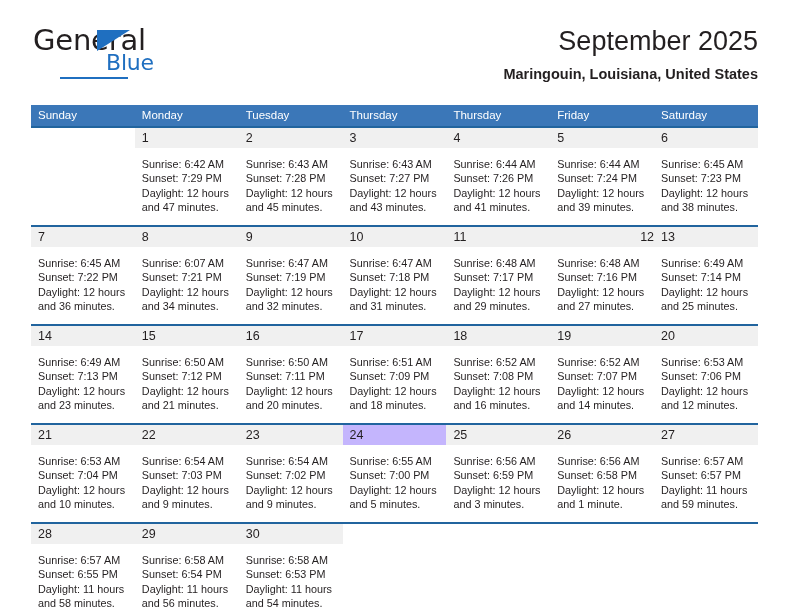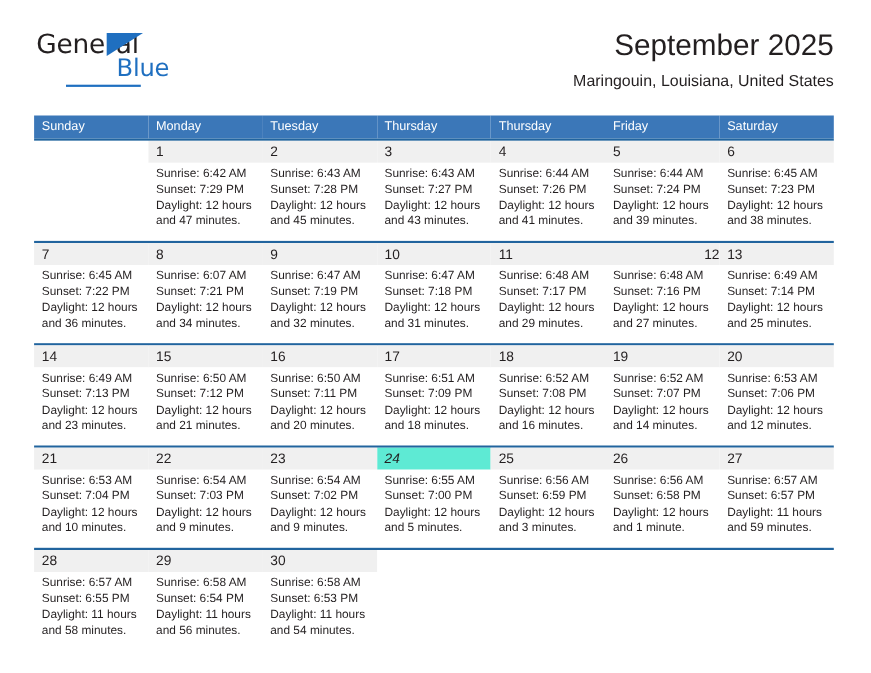"General" .brand-general { font-size: 24px -> 29px }
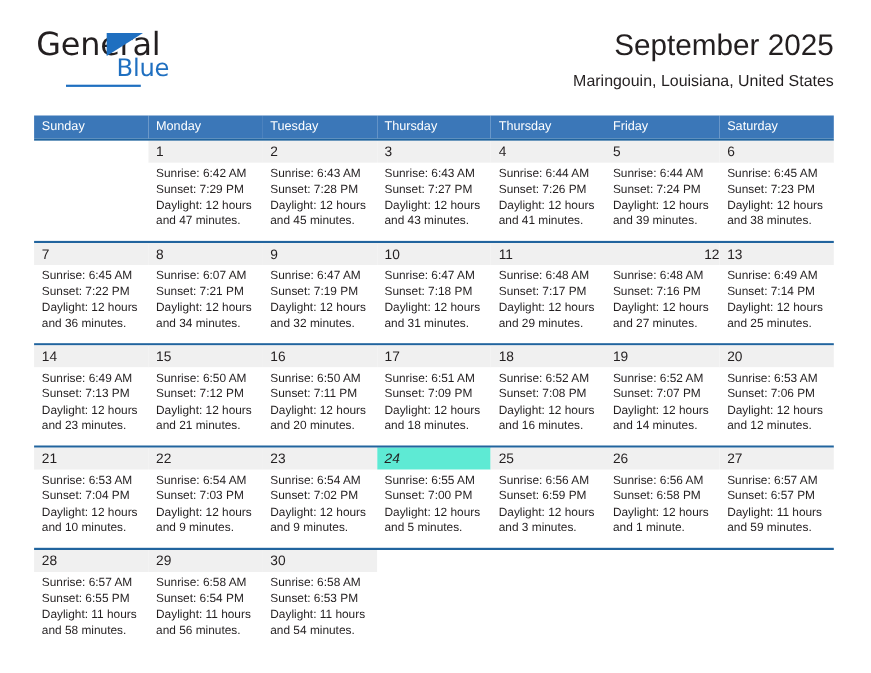"Maringouin, Louisiana, United States" .cal-subtitle { font-weight: 400 -> 700 }
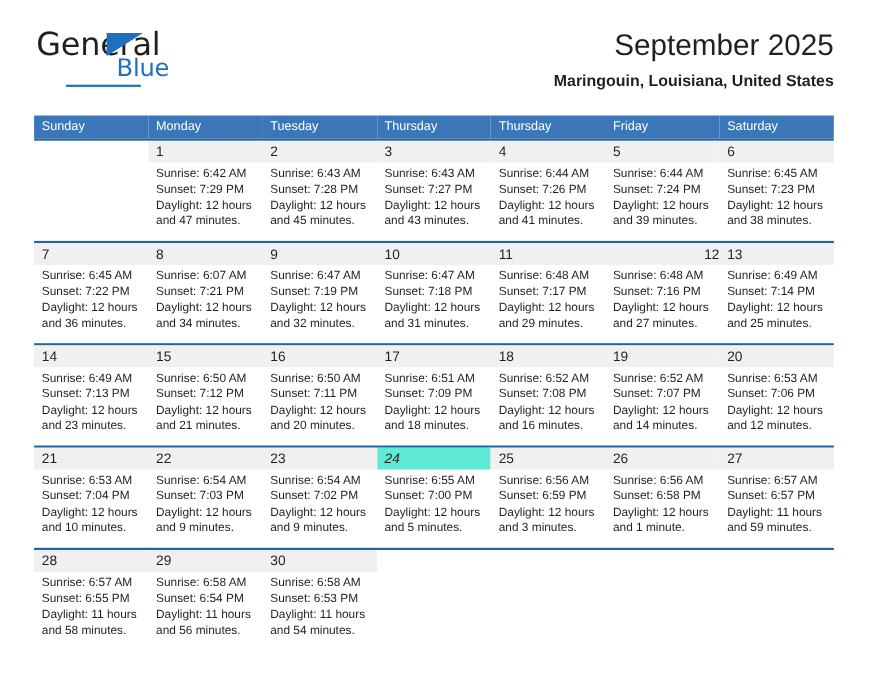"Sunrise: 6:42 AM" .detail-row td { padding: 3px 6px 0 7px -> 9px 6px 0 7px }
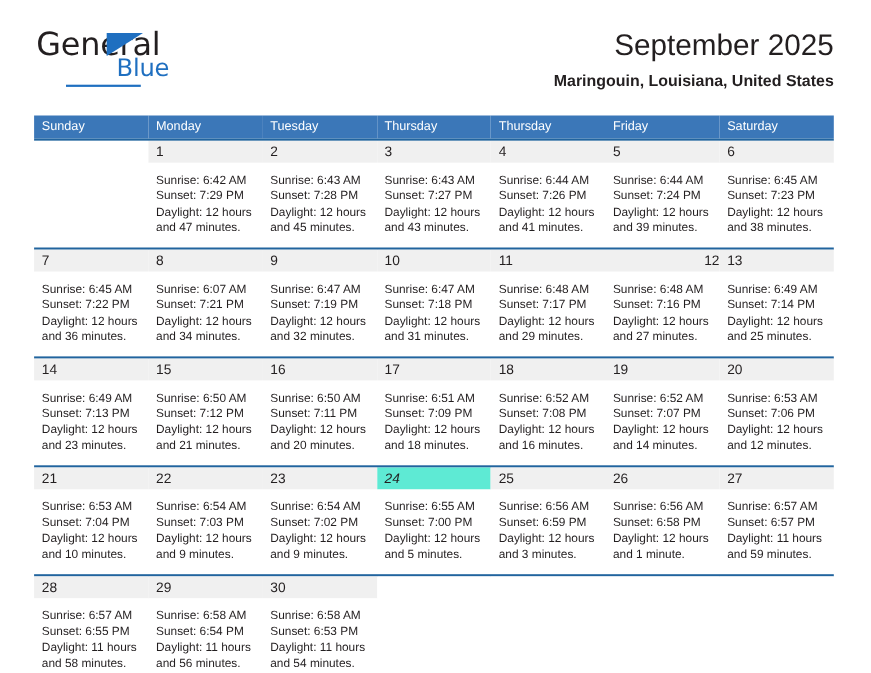"24" td { background: #5eead4 -> #c4b5fd; font-style: italic -> none }
